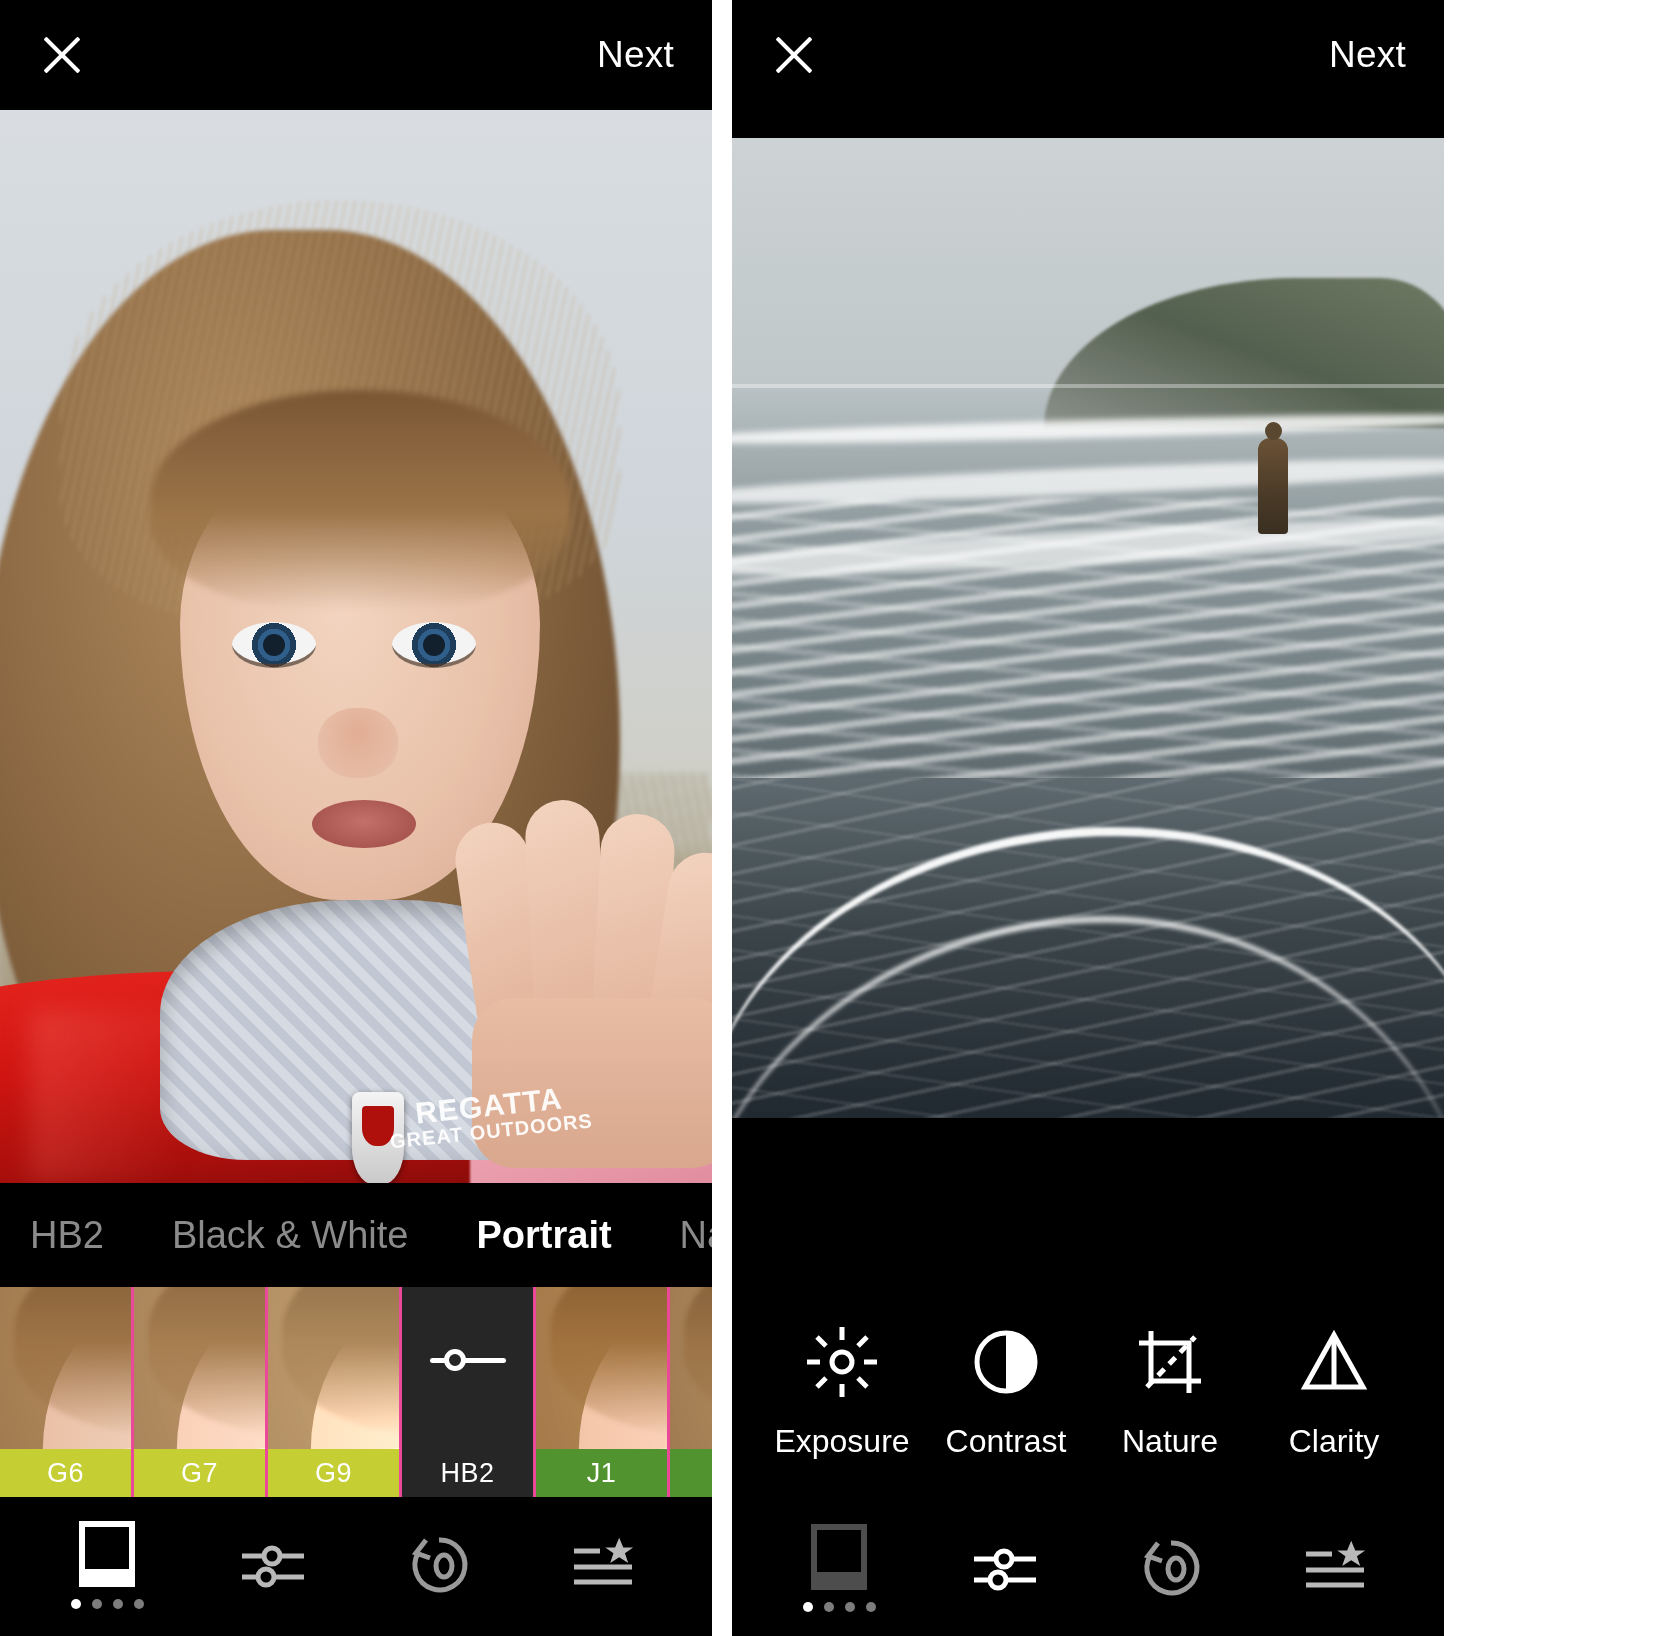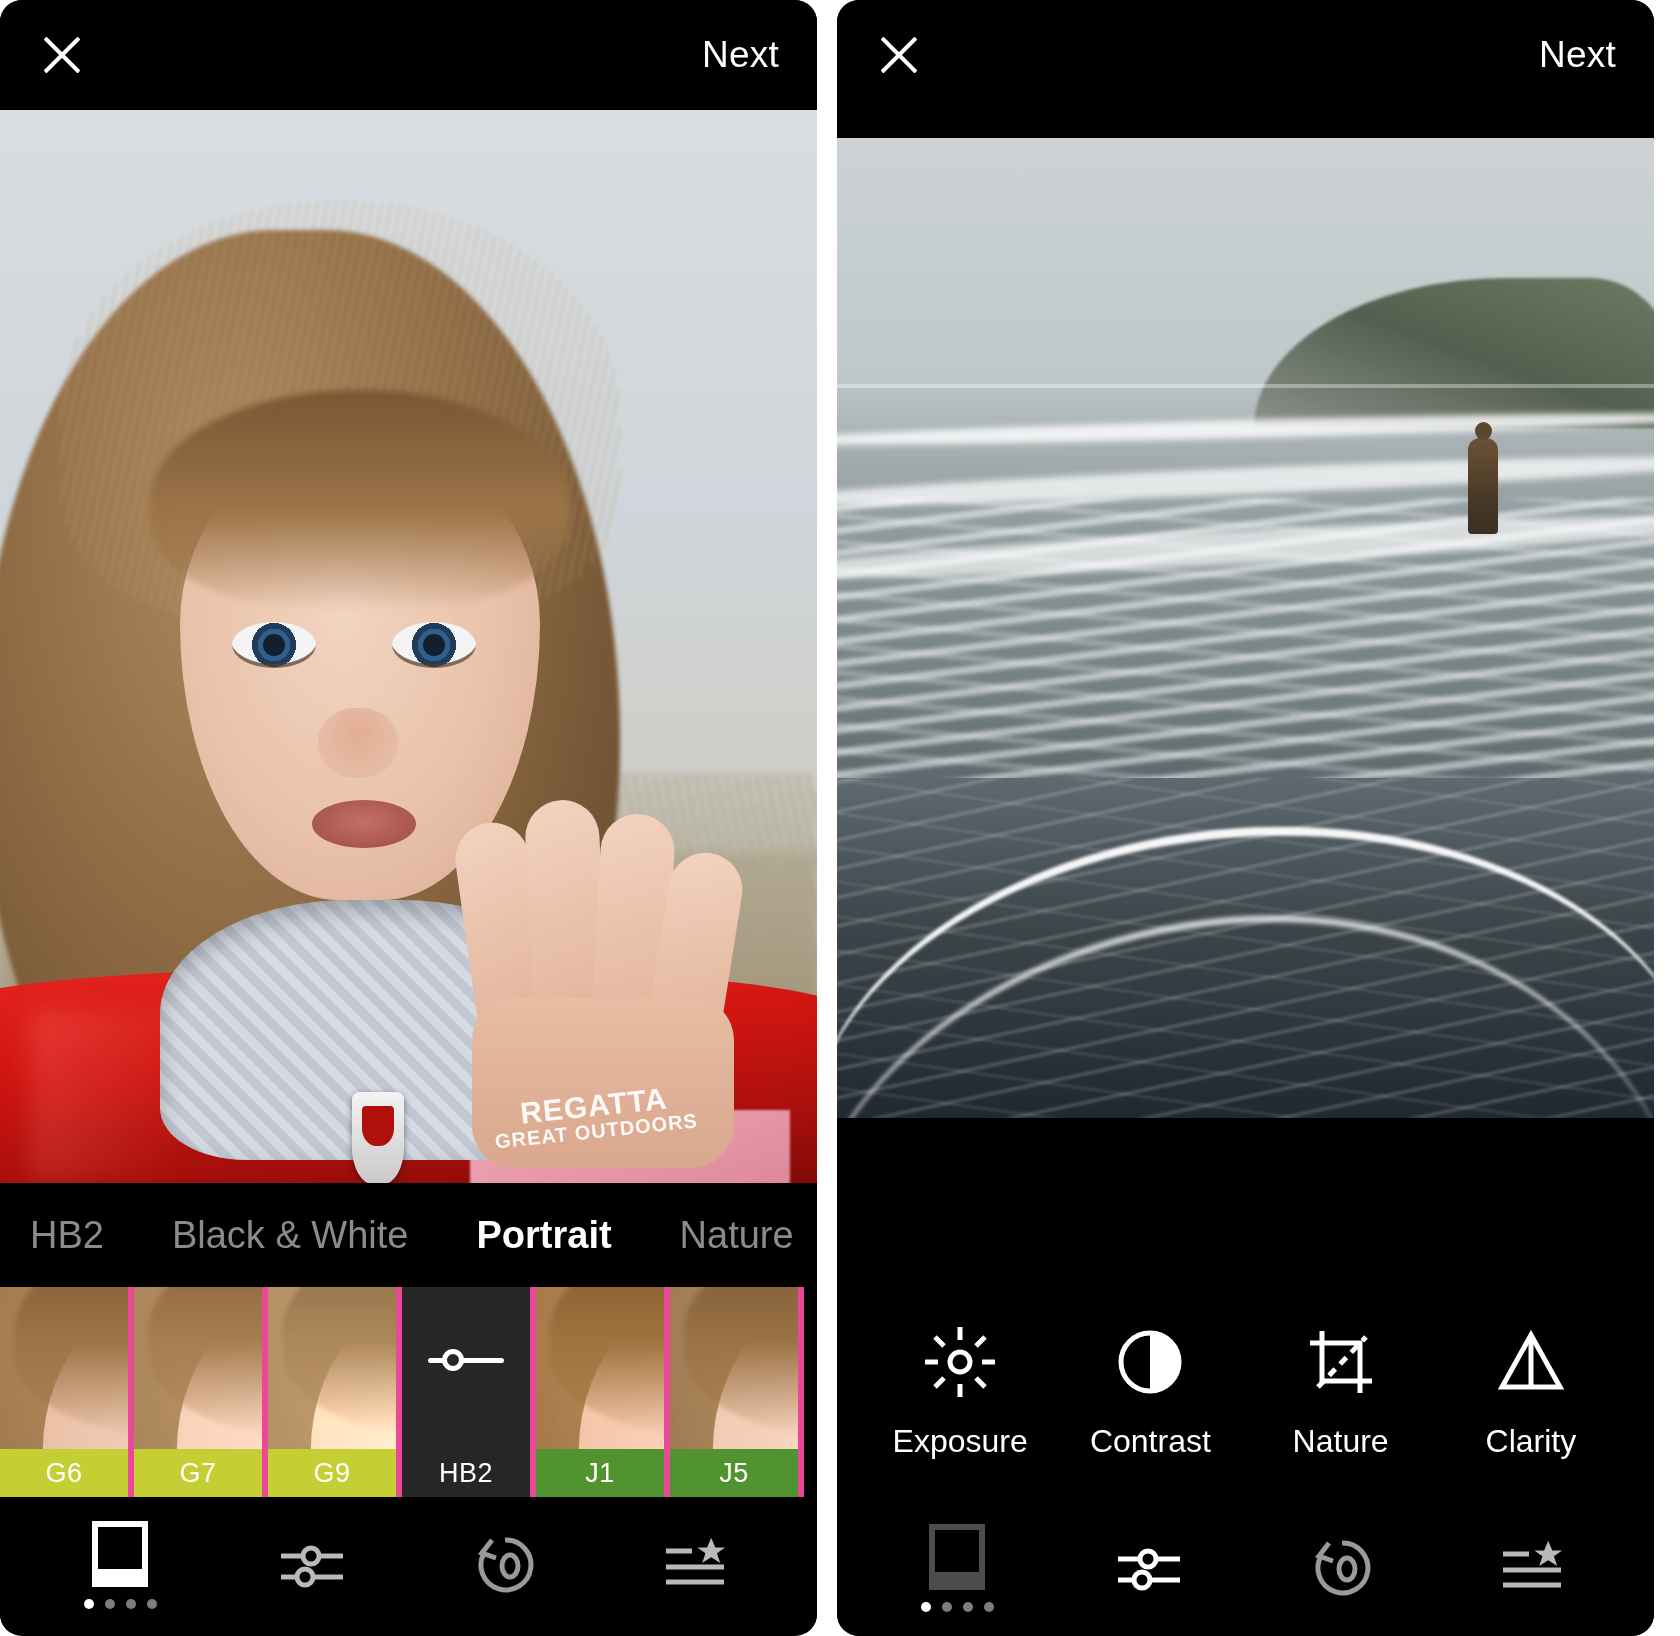"Next" .panel { border-radius: 22px -> none; width: 817px -> 712px }
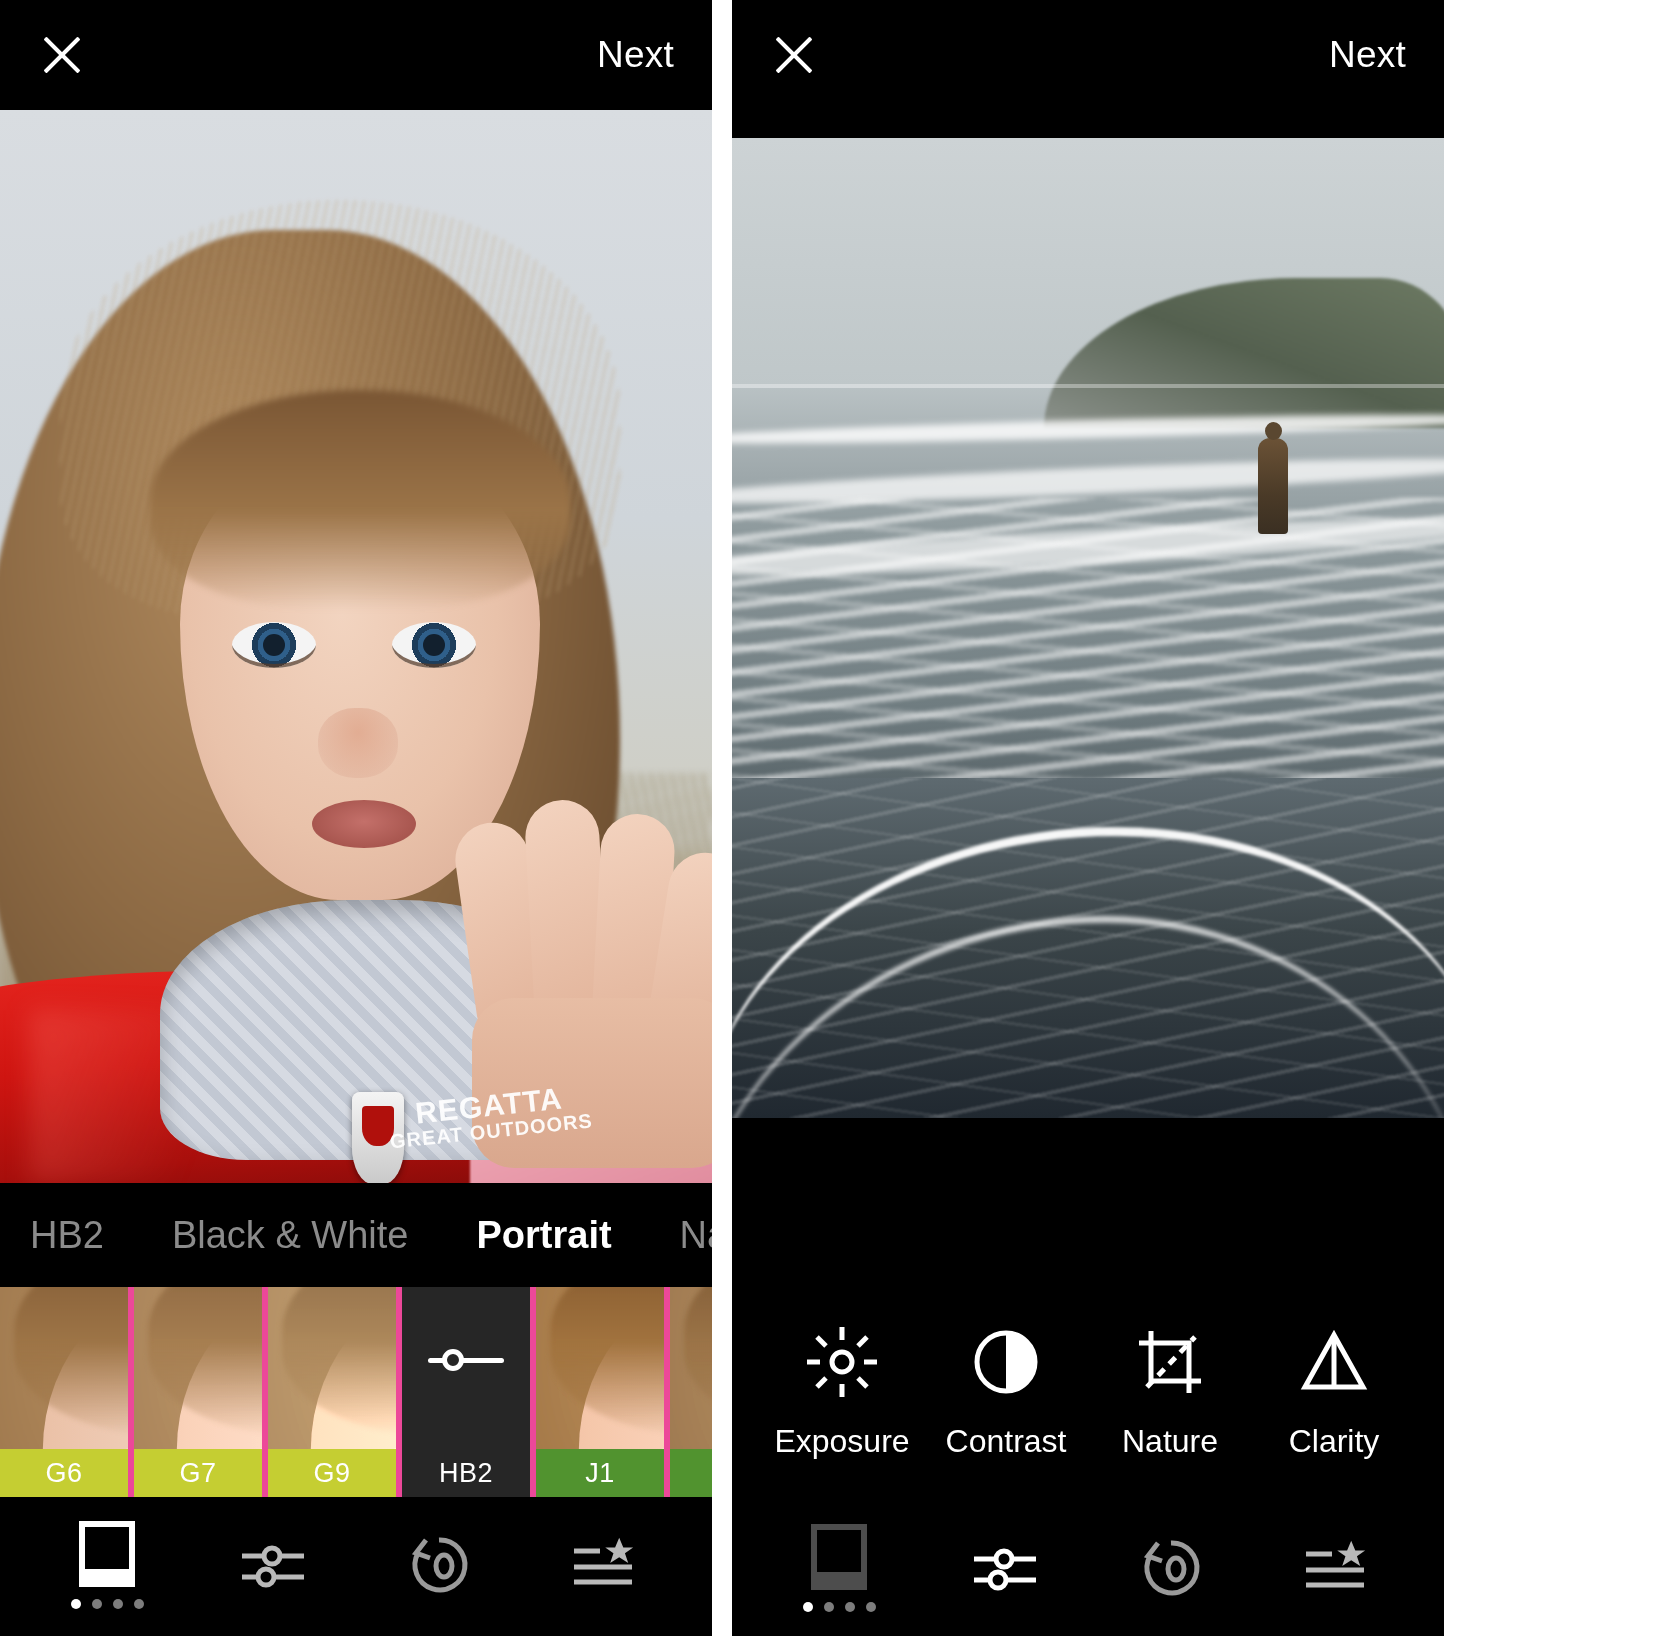"G6" .thumb { border-right: 6px solid #ec4899 -> 3px solid #ec4899 }
